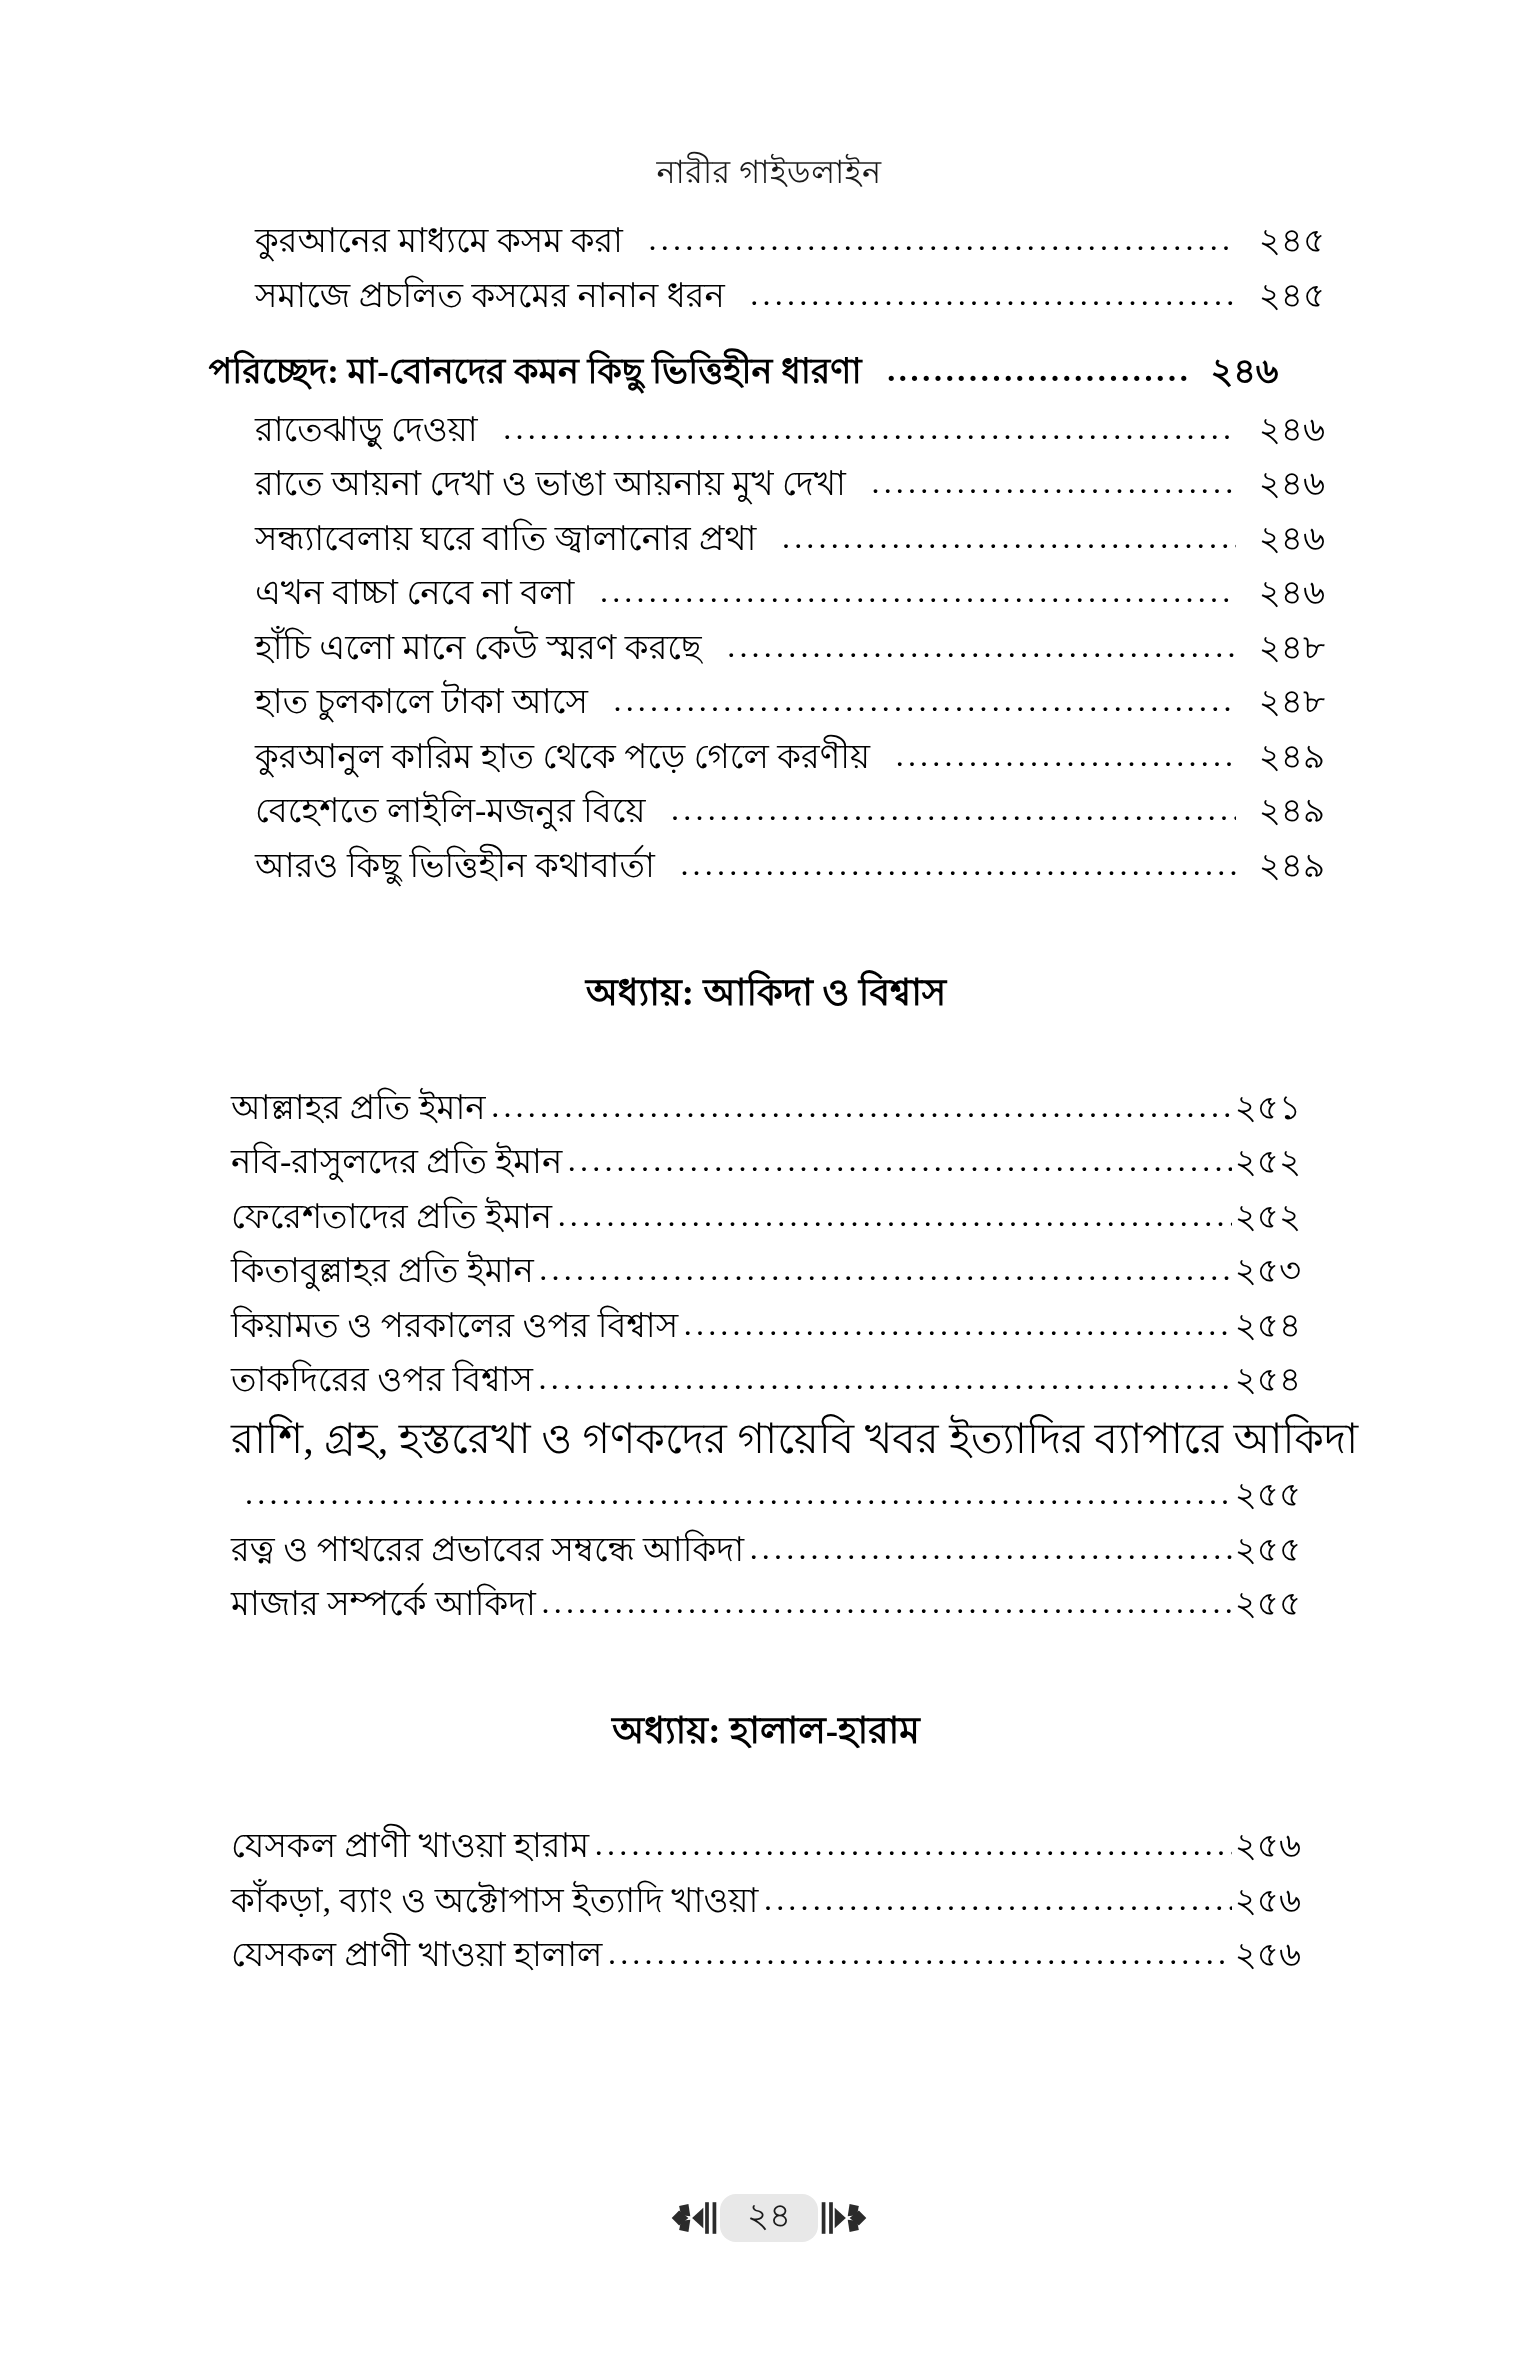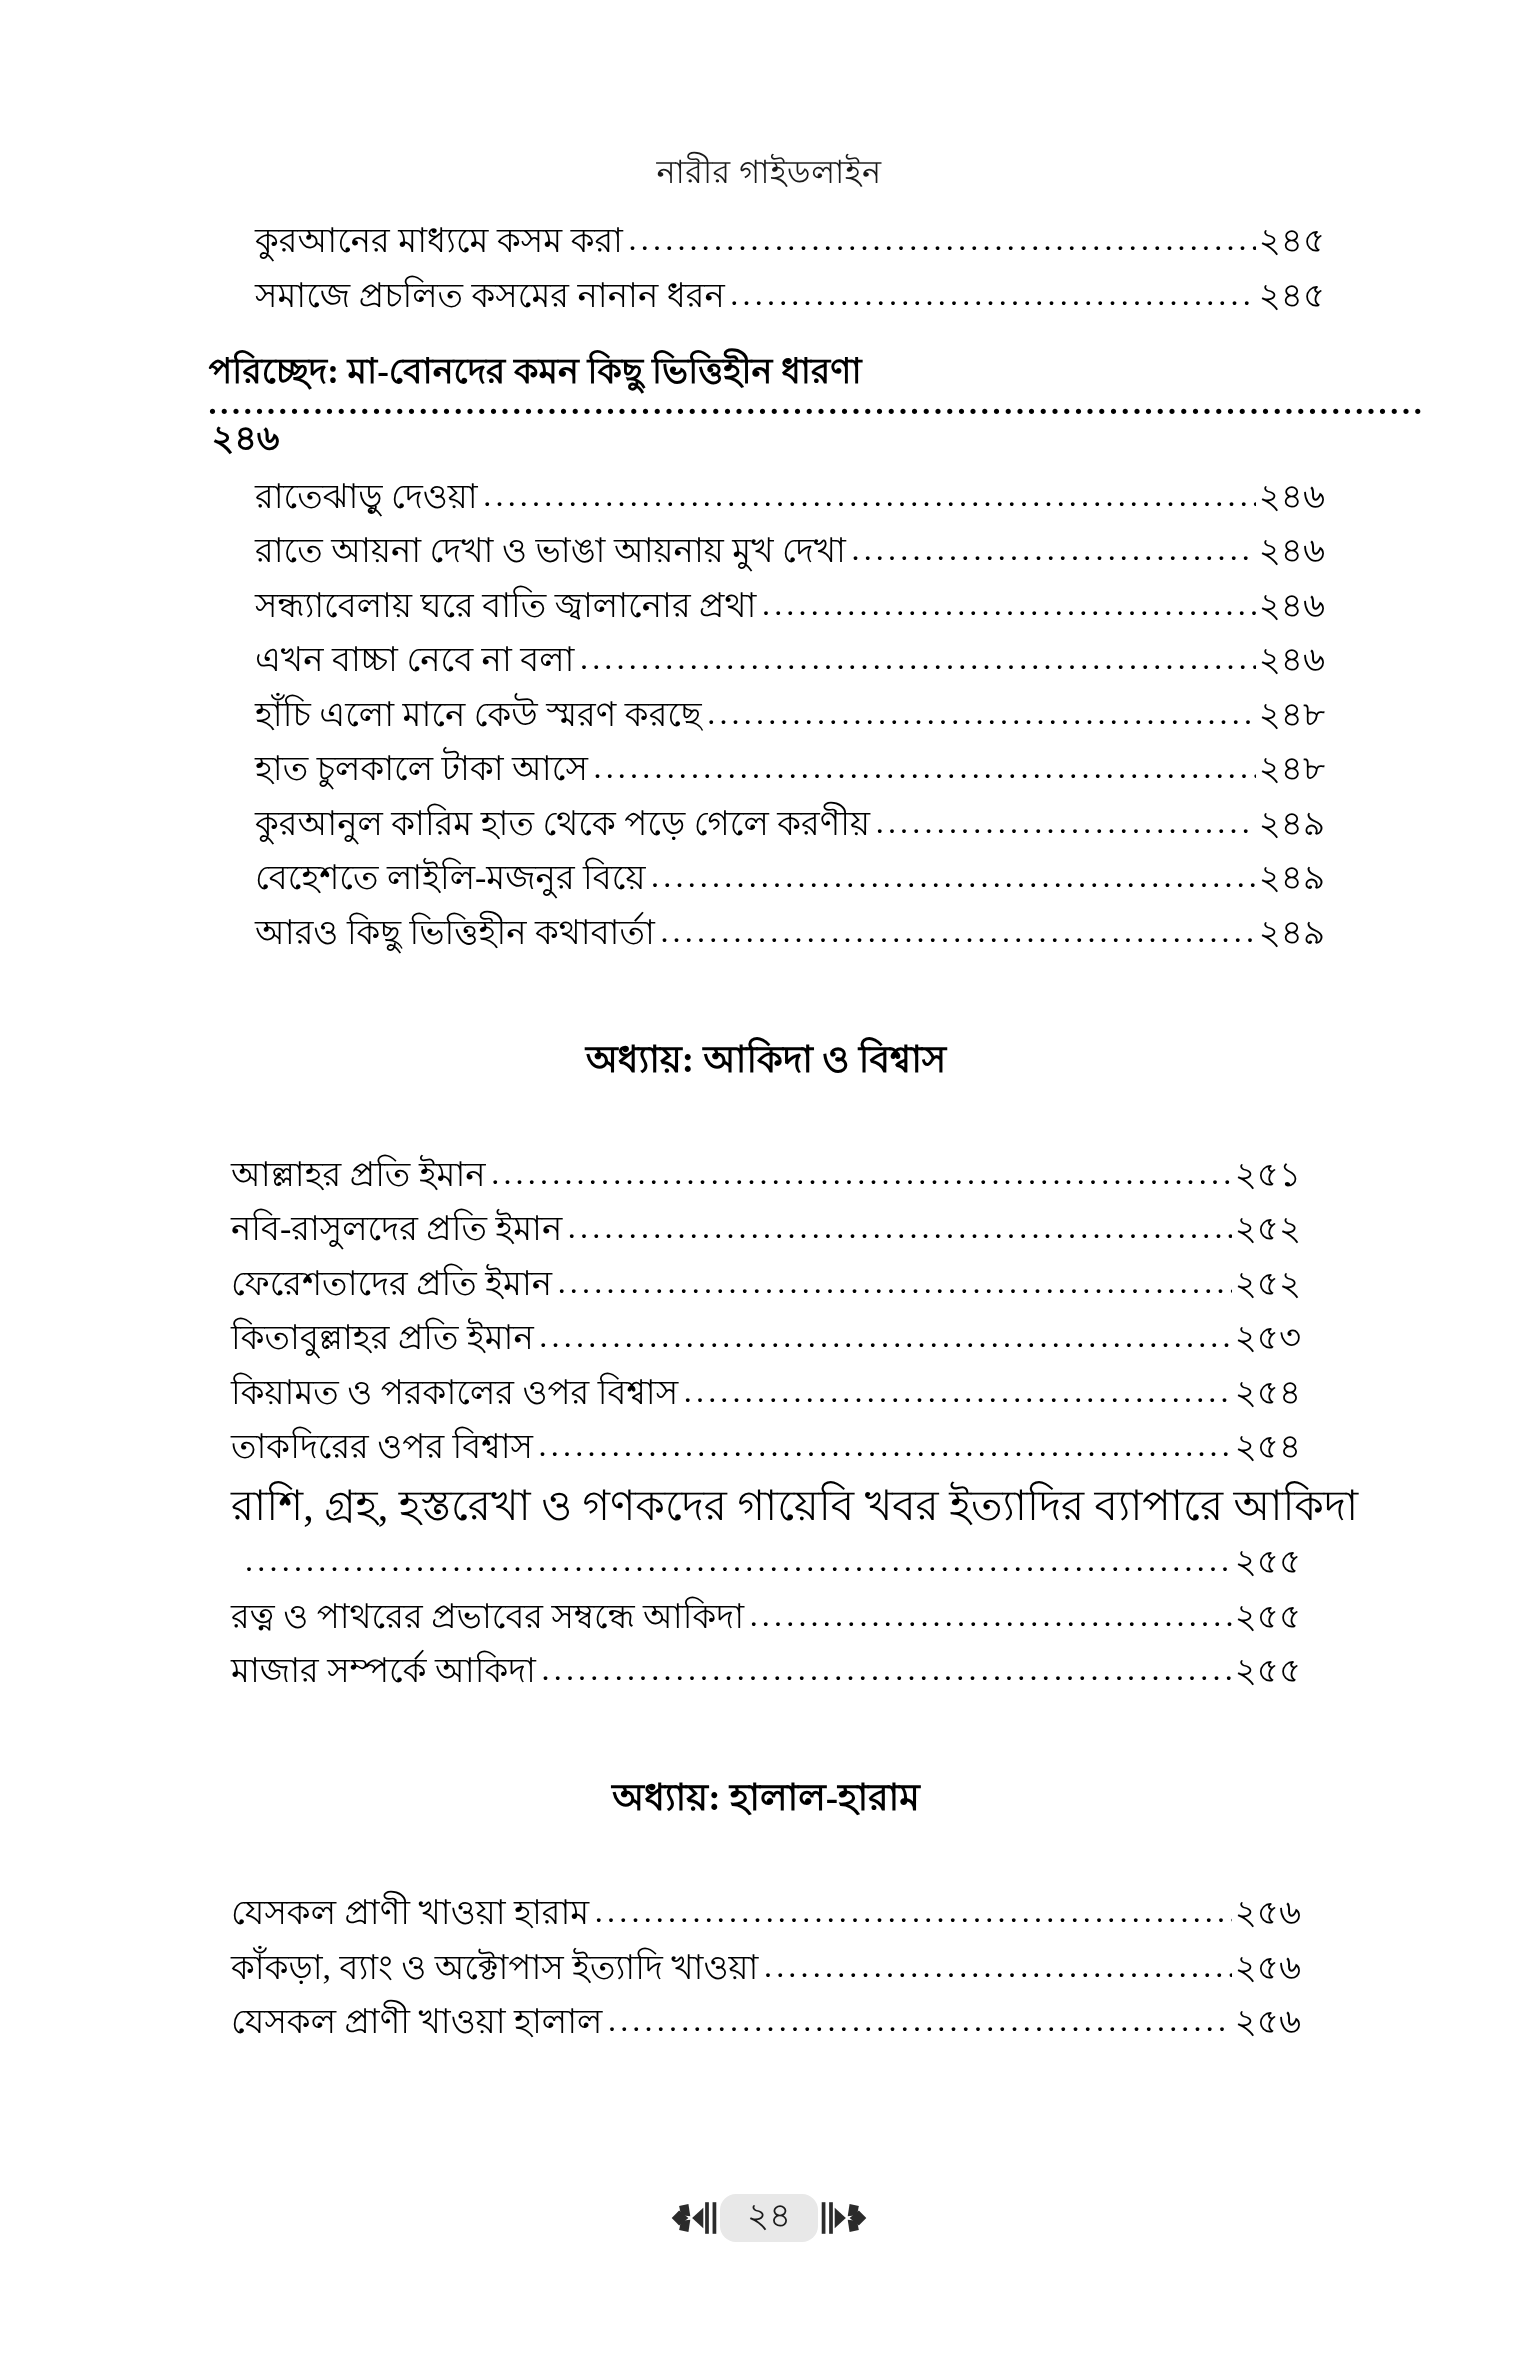"কুরআনের মাধ্যমে কসম করা" .group-indent .toc-line { gap: none -> 20px }
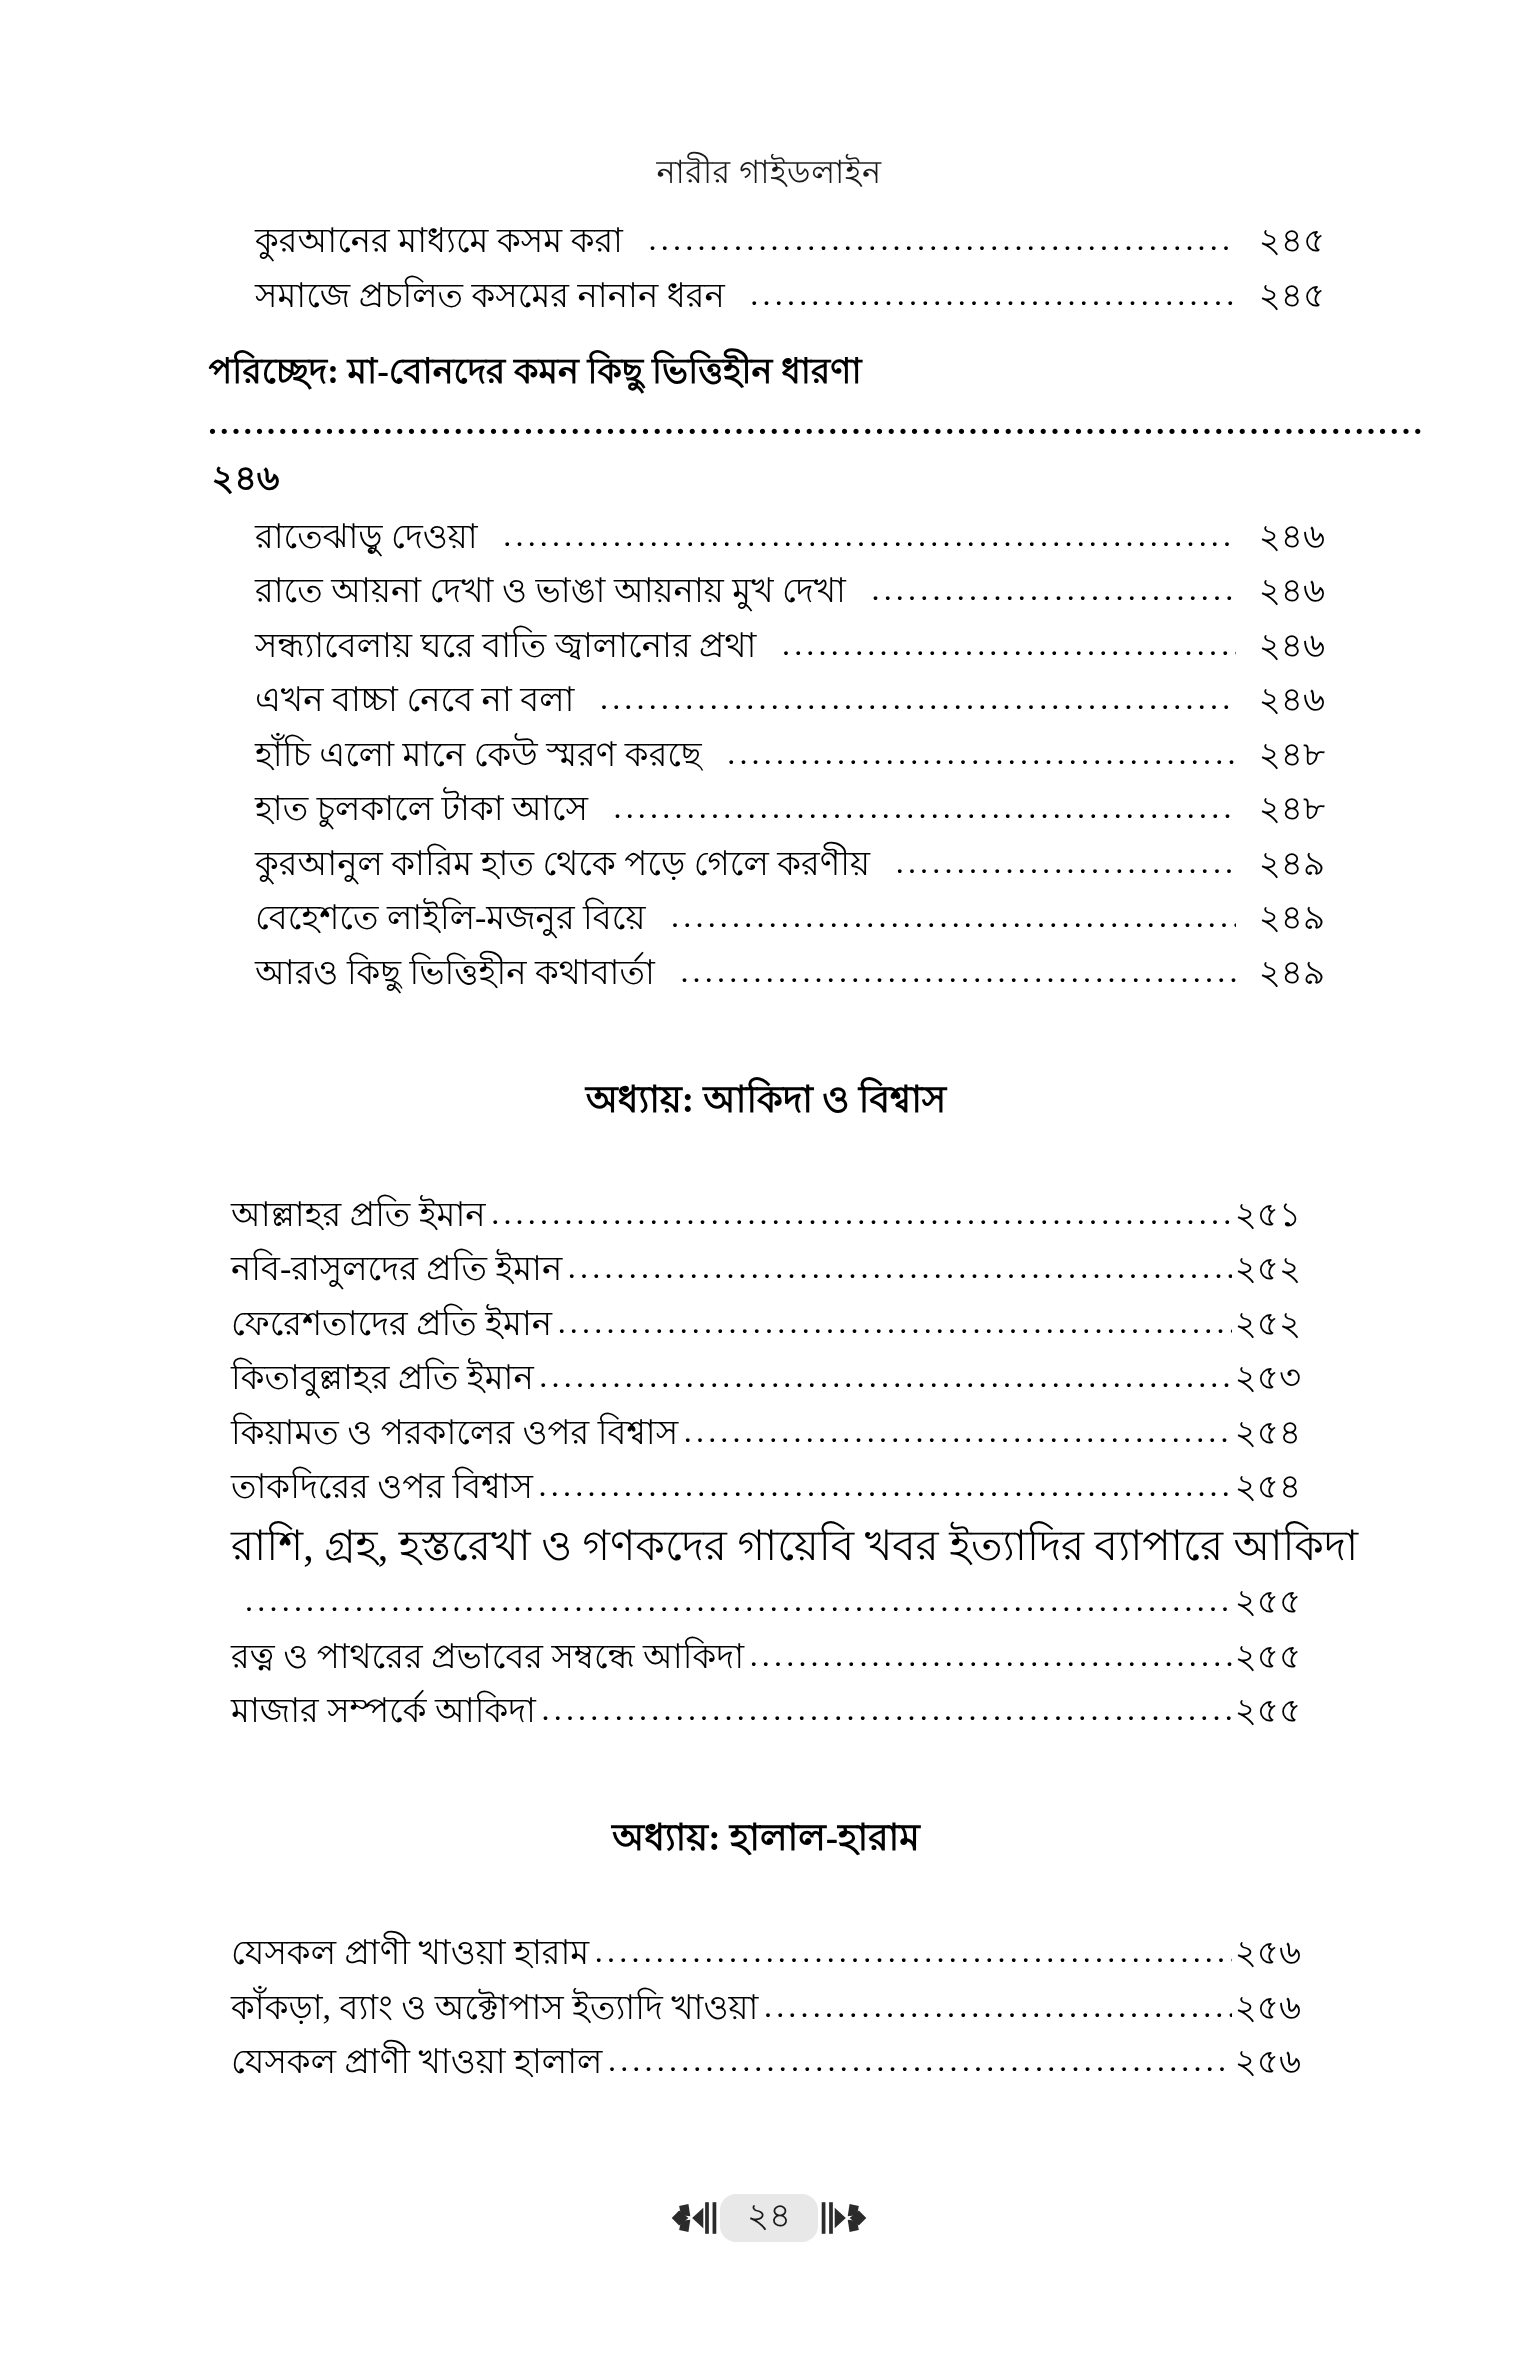"পরিচ্ছেদ: মা-বোনদের কমন কিছু ভিত্তিহীন" .toc-line.section { flex-direction: column -> none }
